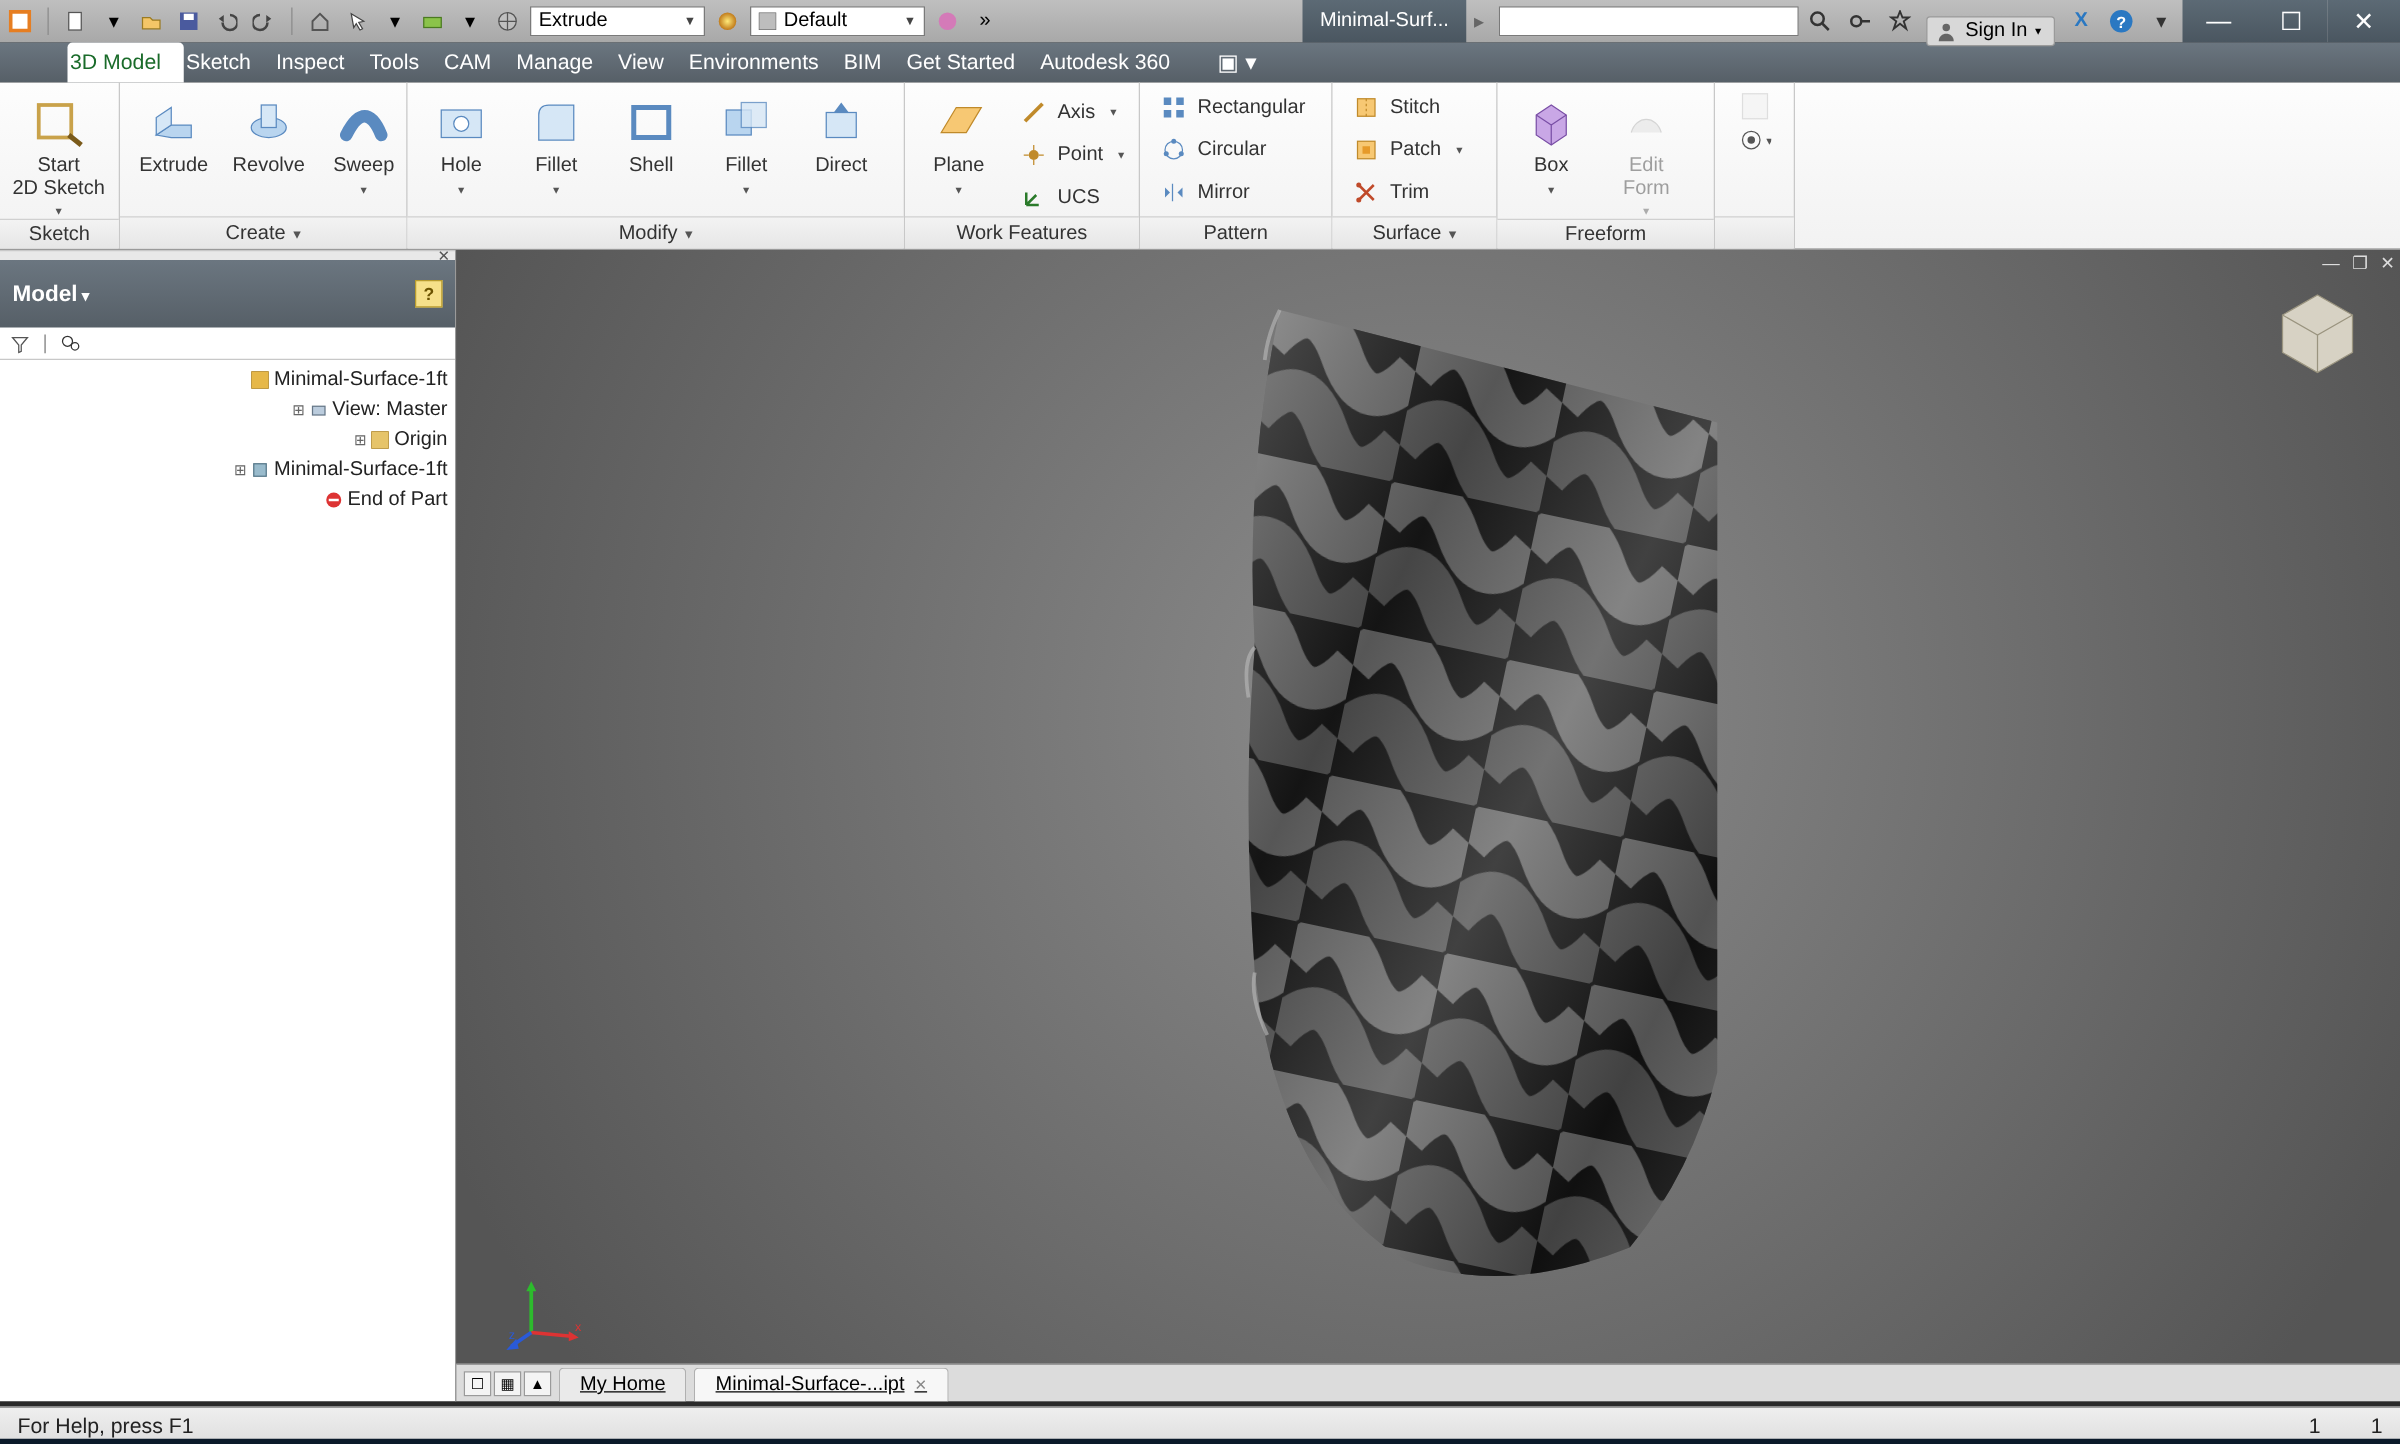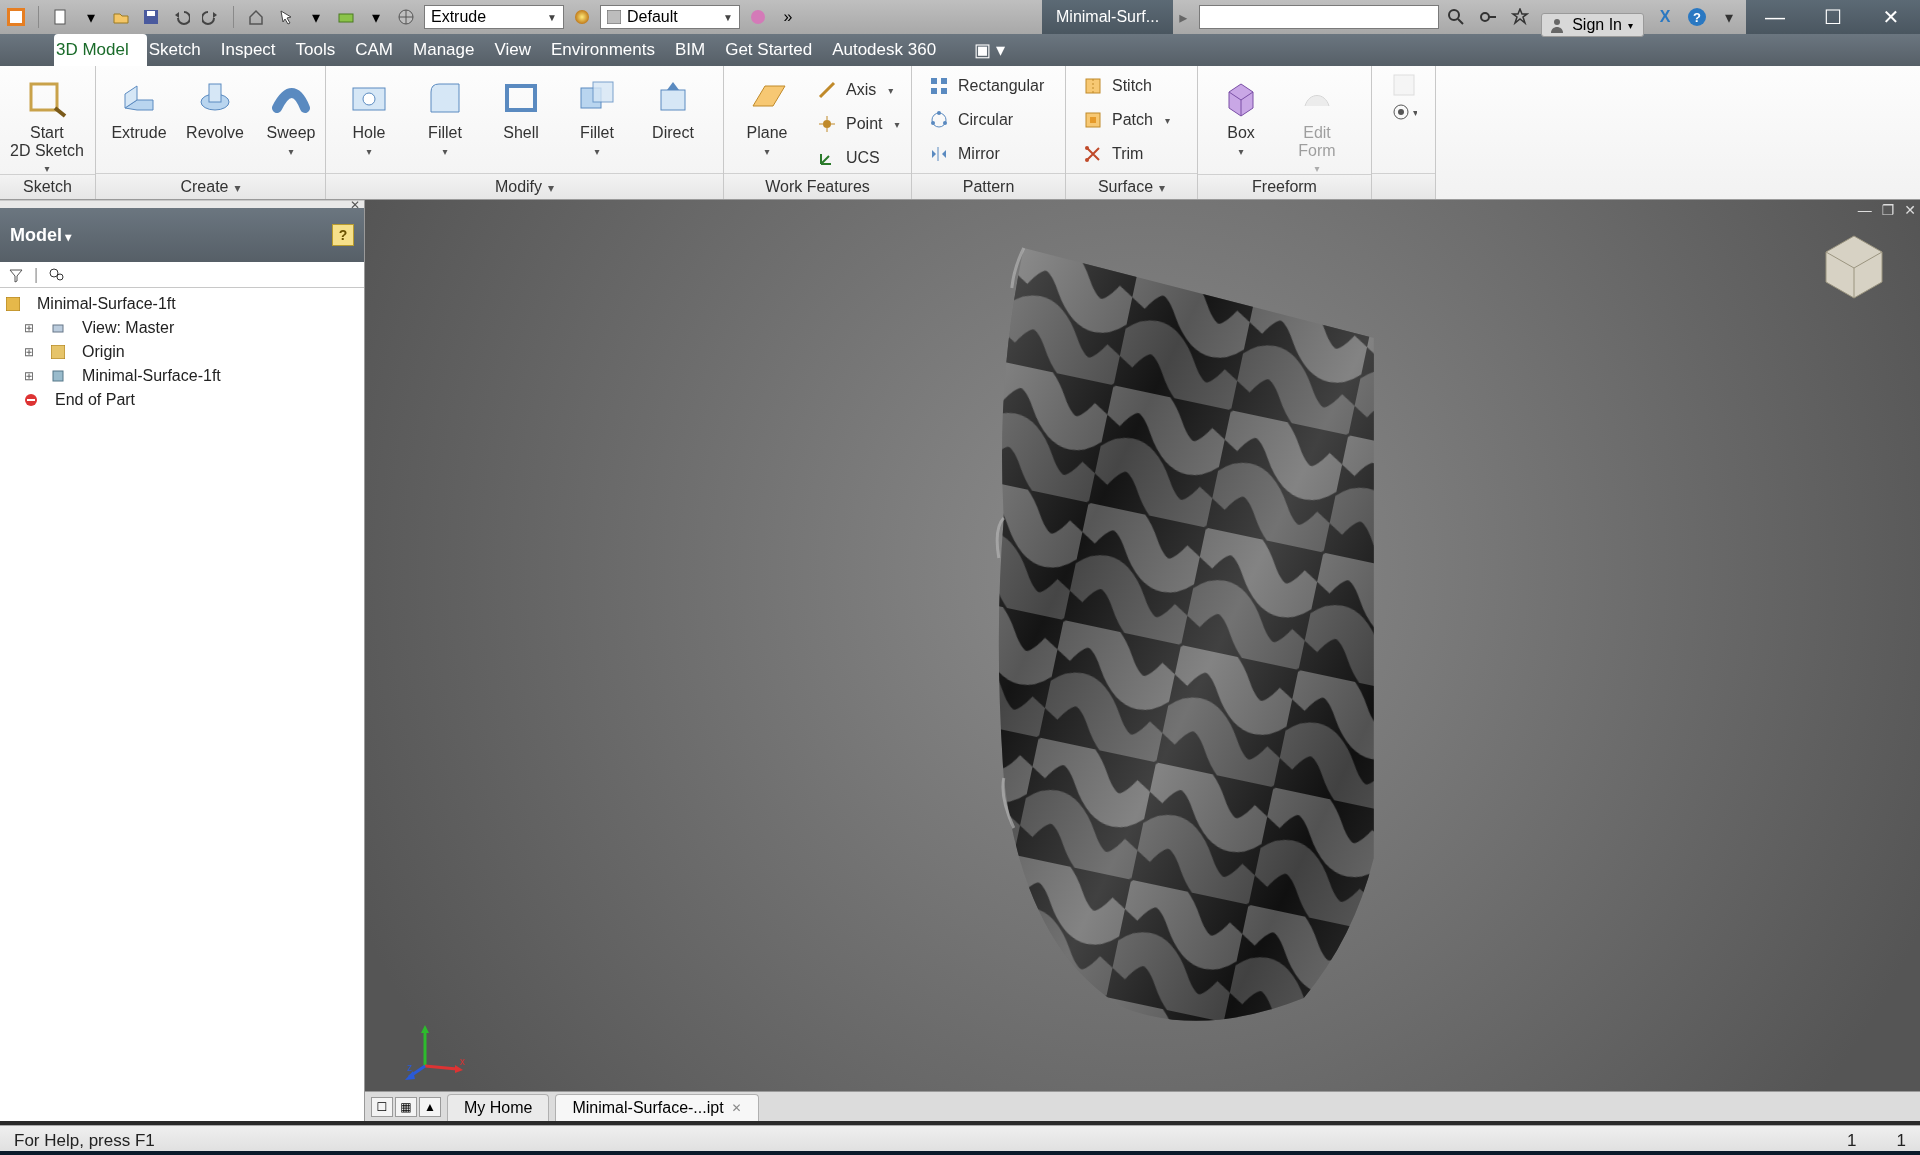"Minimal-Surface-1ft" .mb-tree .node { gap: 17px -> 4px; justify-content: none -> flex-end }
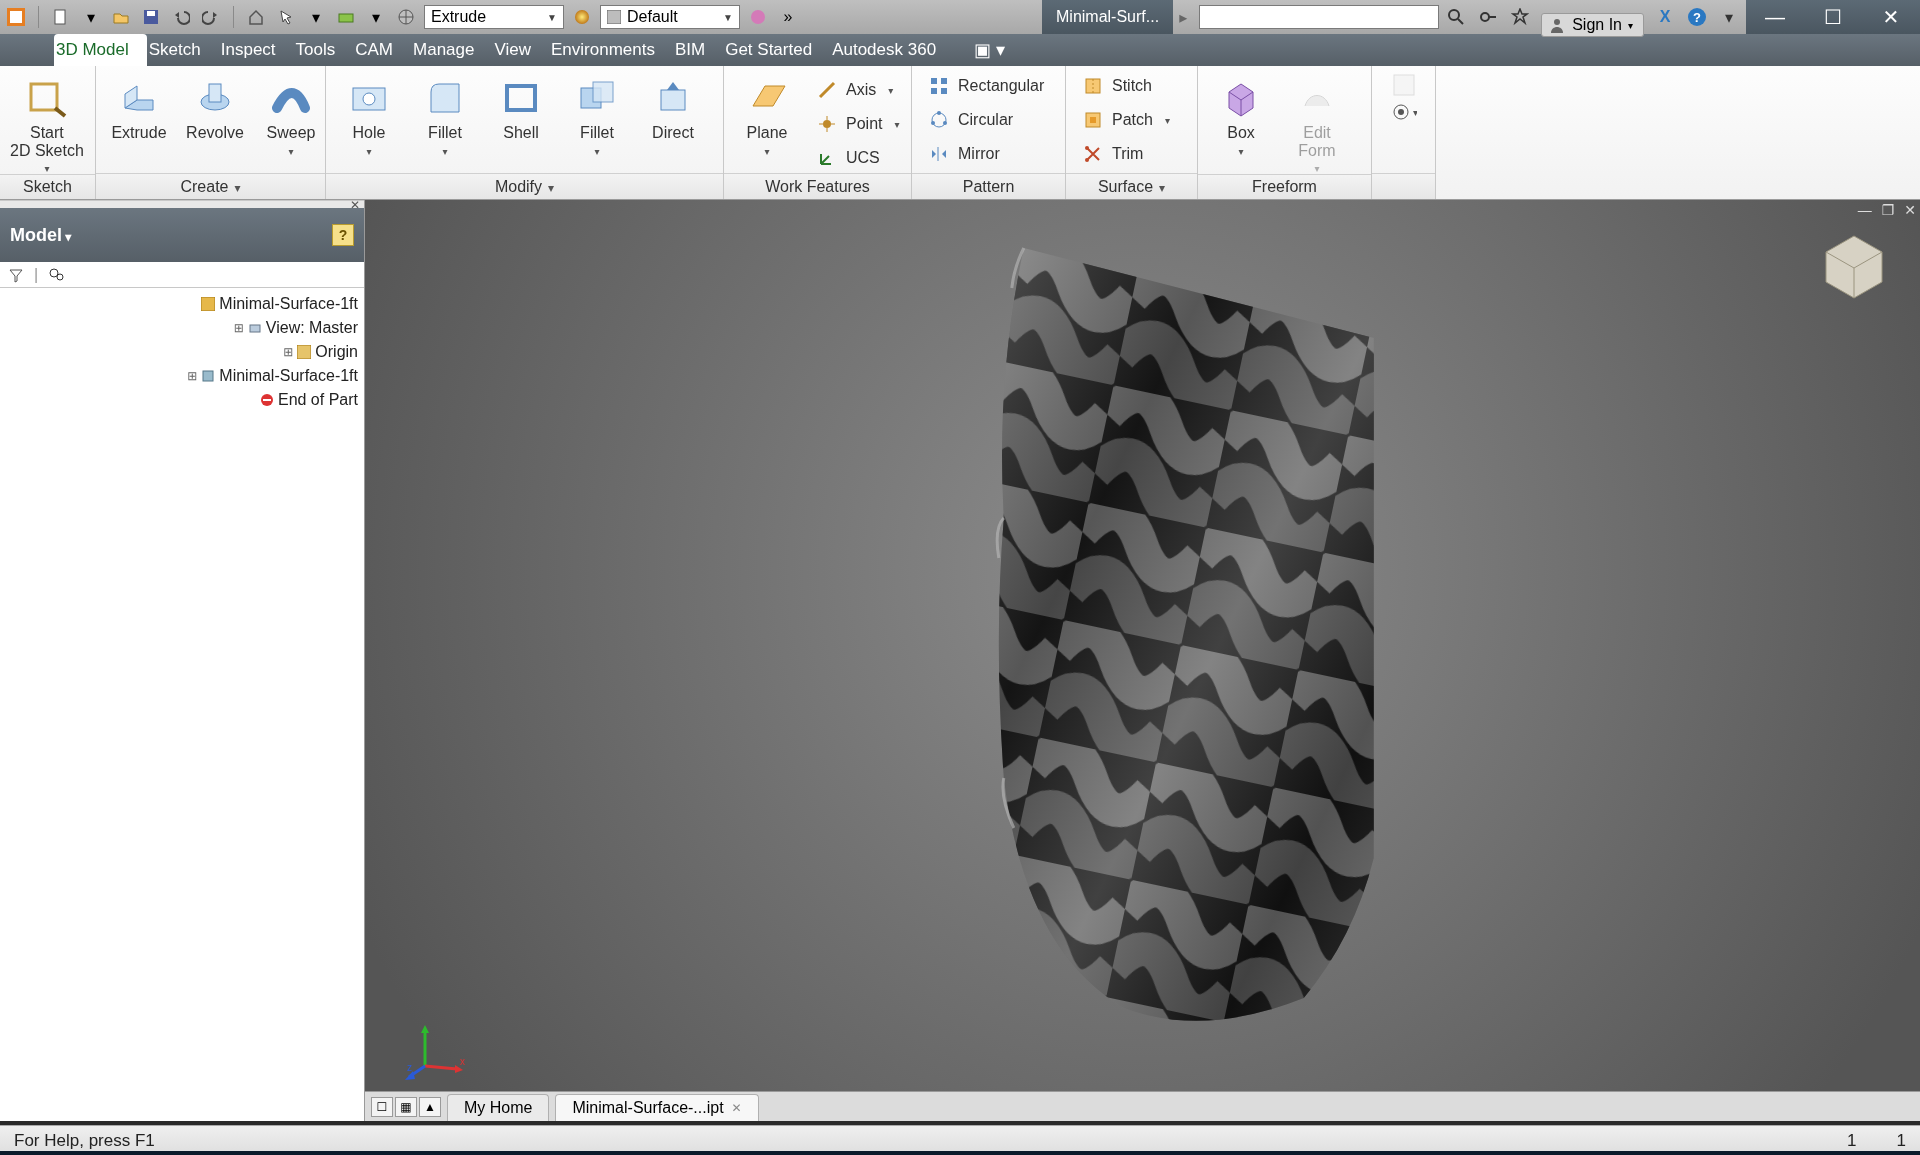"My Home" .doctabs .tab { text-decoration: none -> underline }
